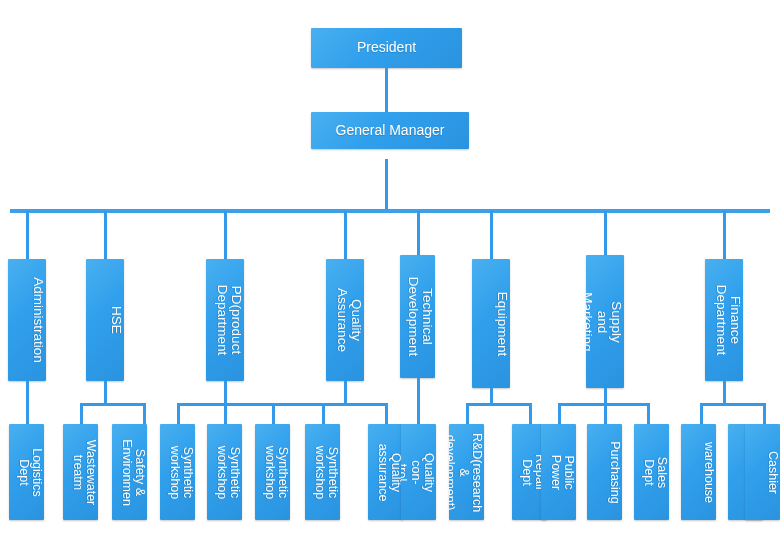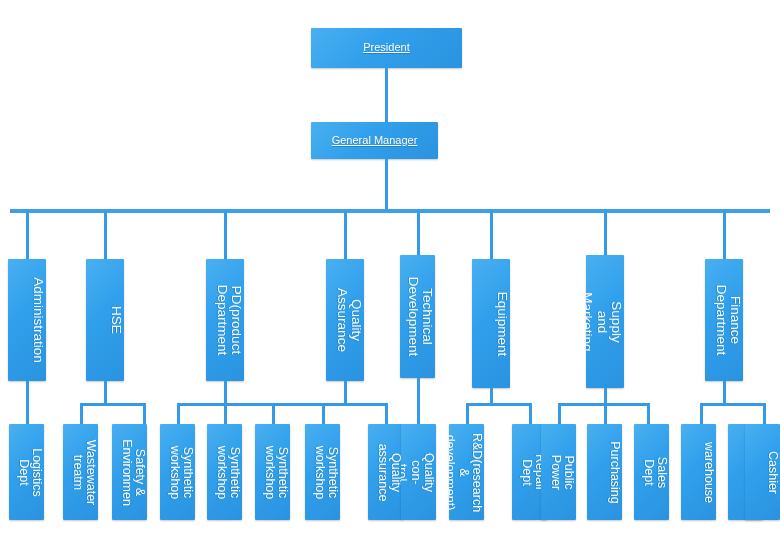"President" .node.horiz .lbl { font-size: 11px -> 14px; text-decoration: underline -> none }
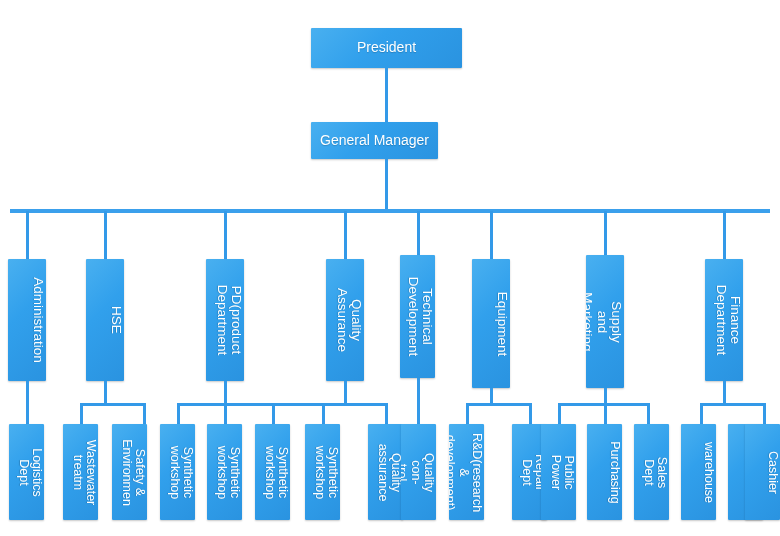"General Manager" div.node { top: 122px -> 112px; width: 127px -> 158px }
